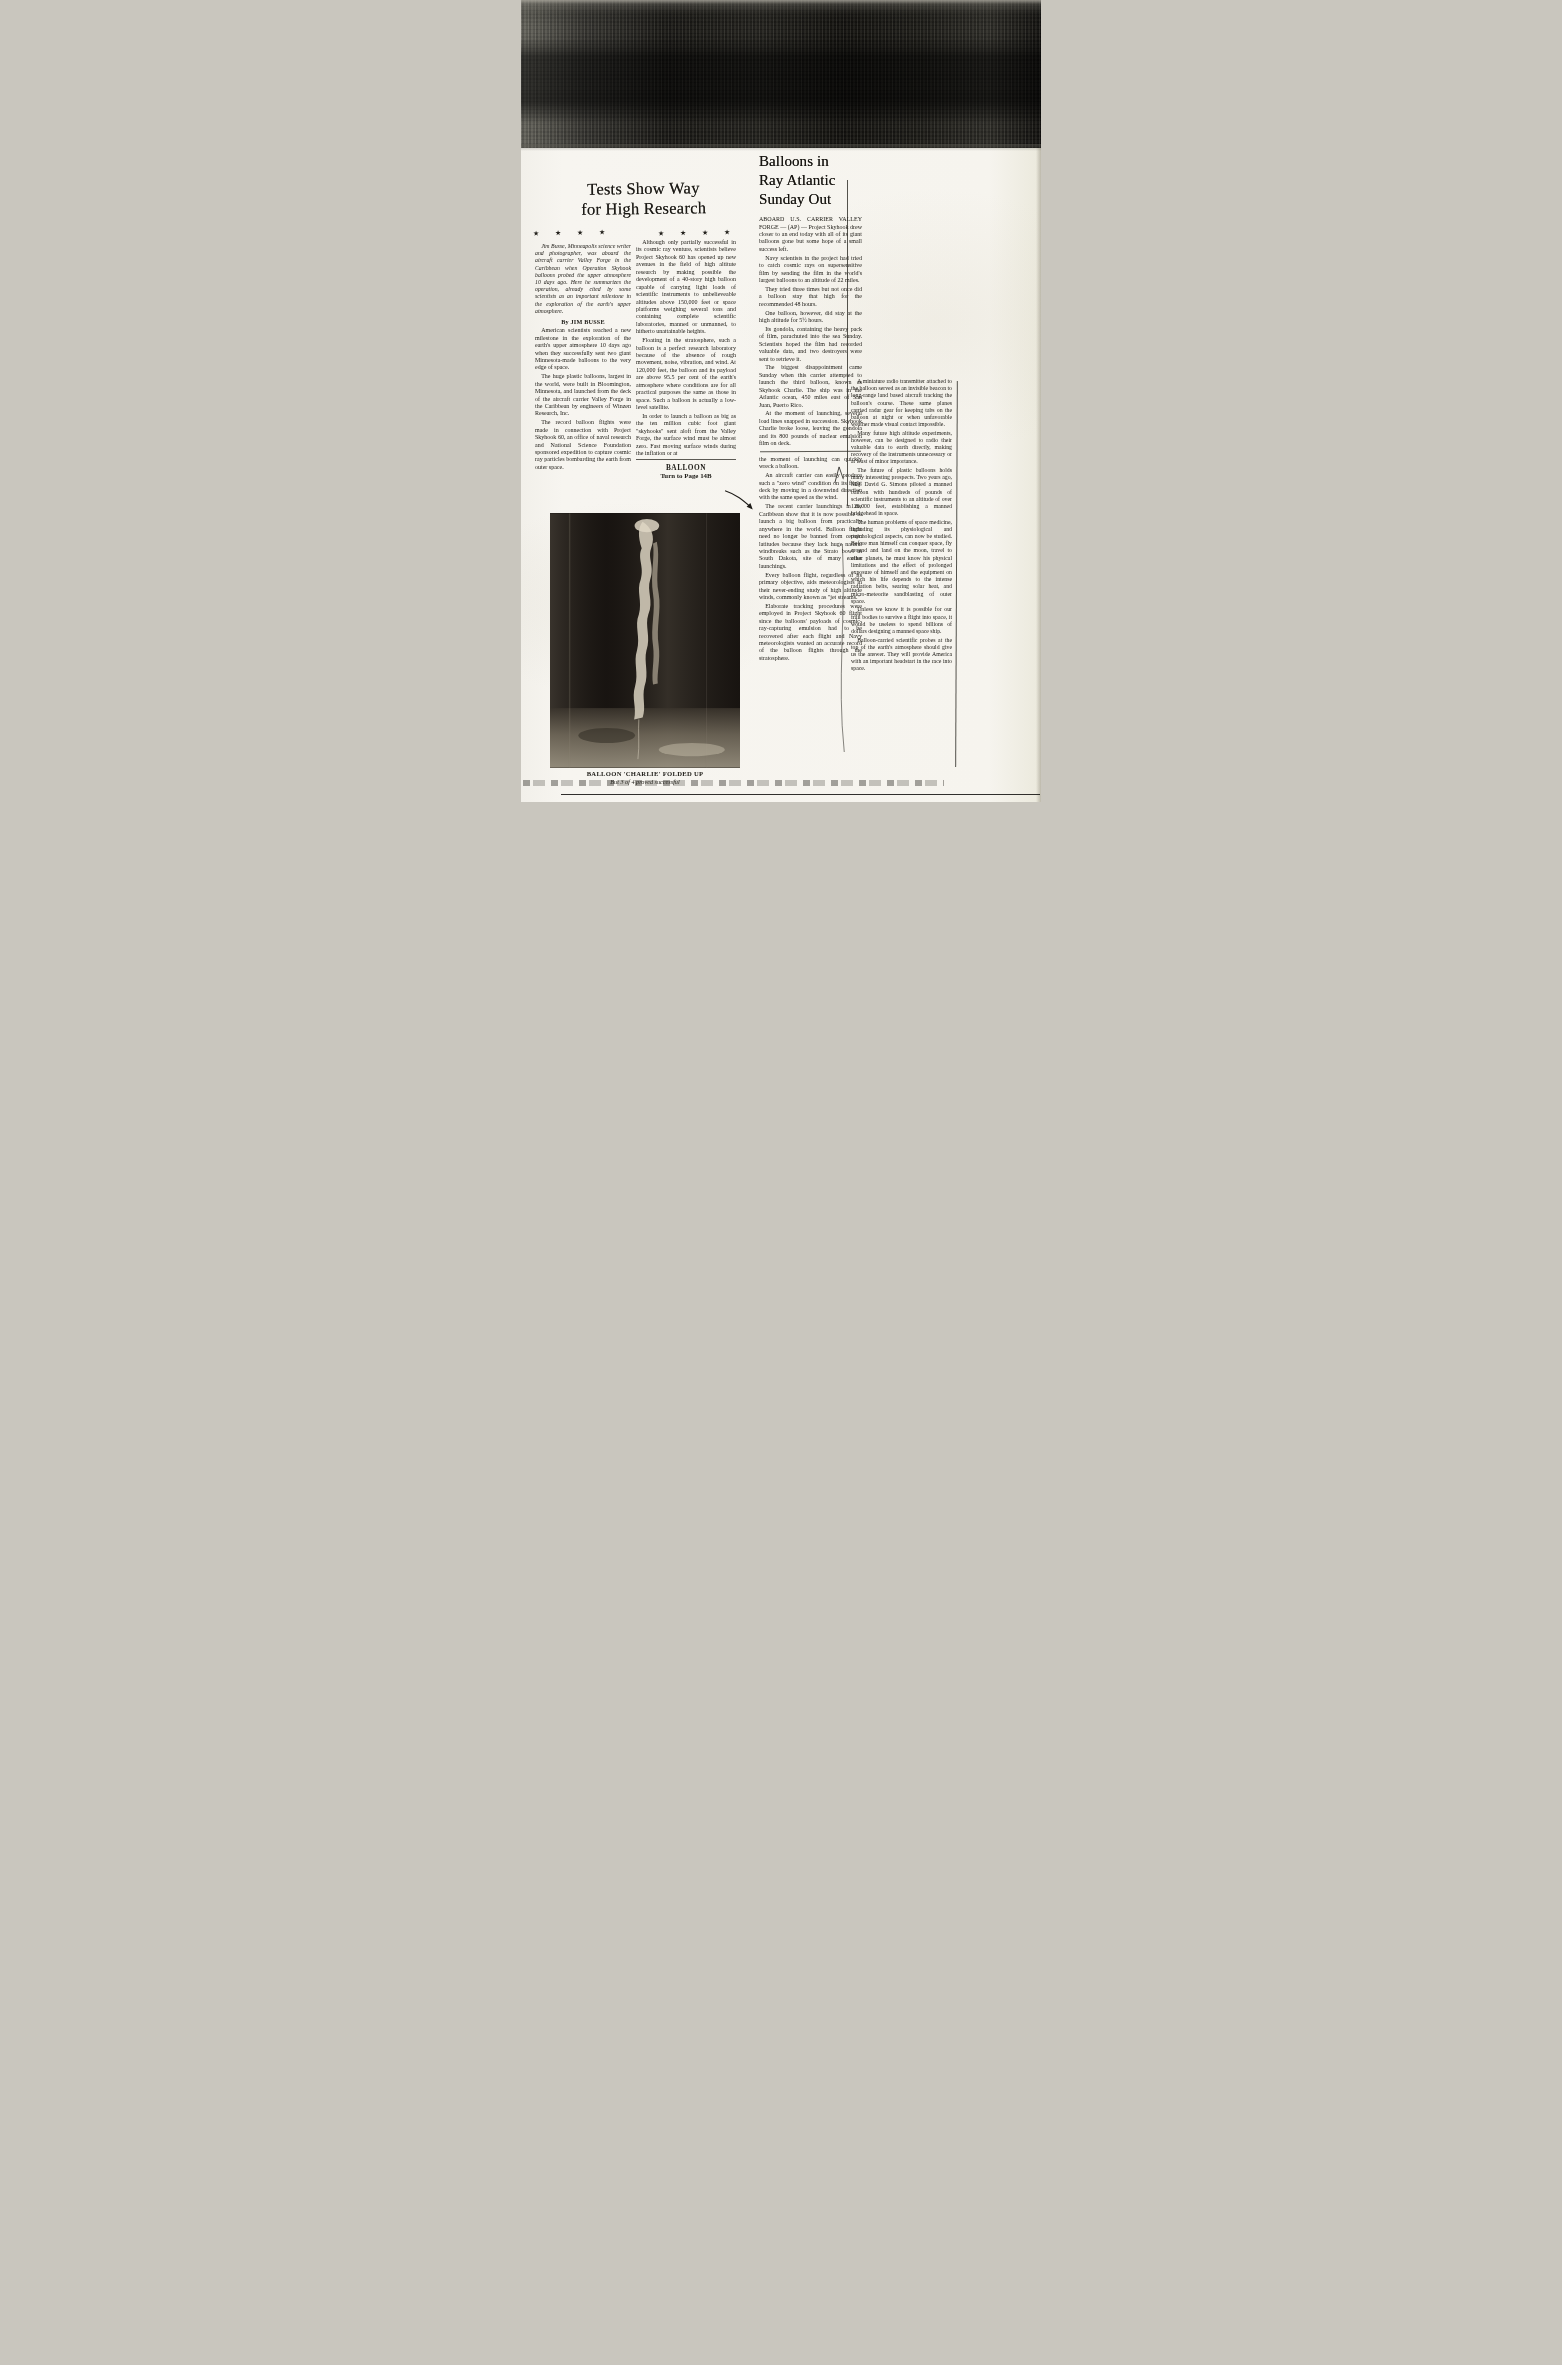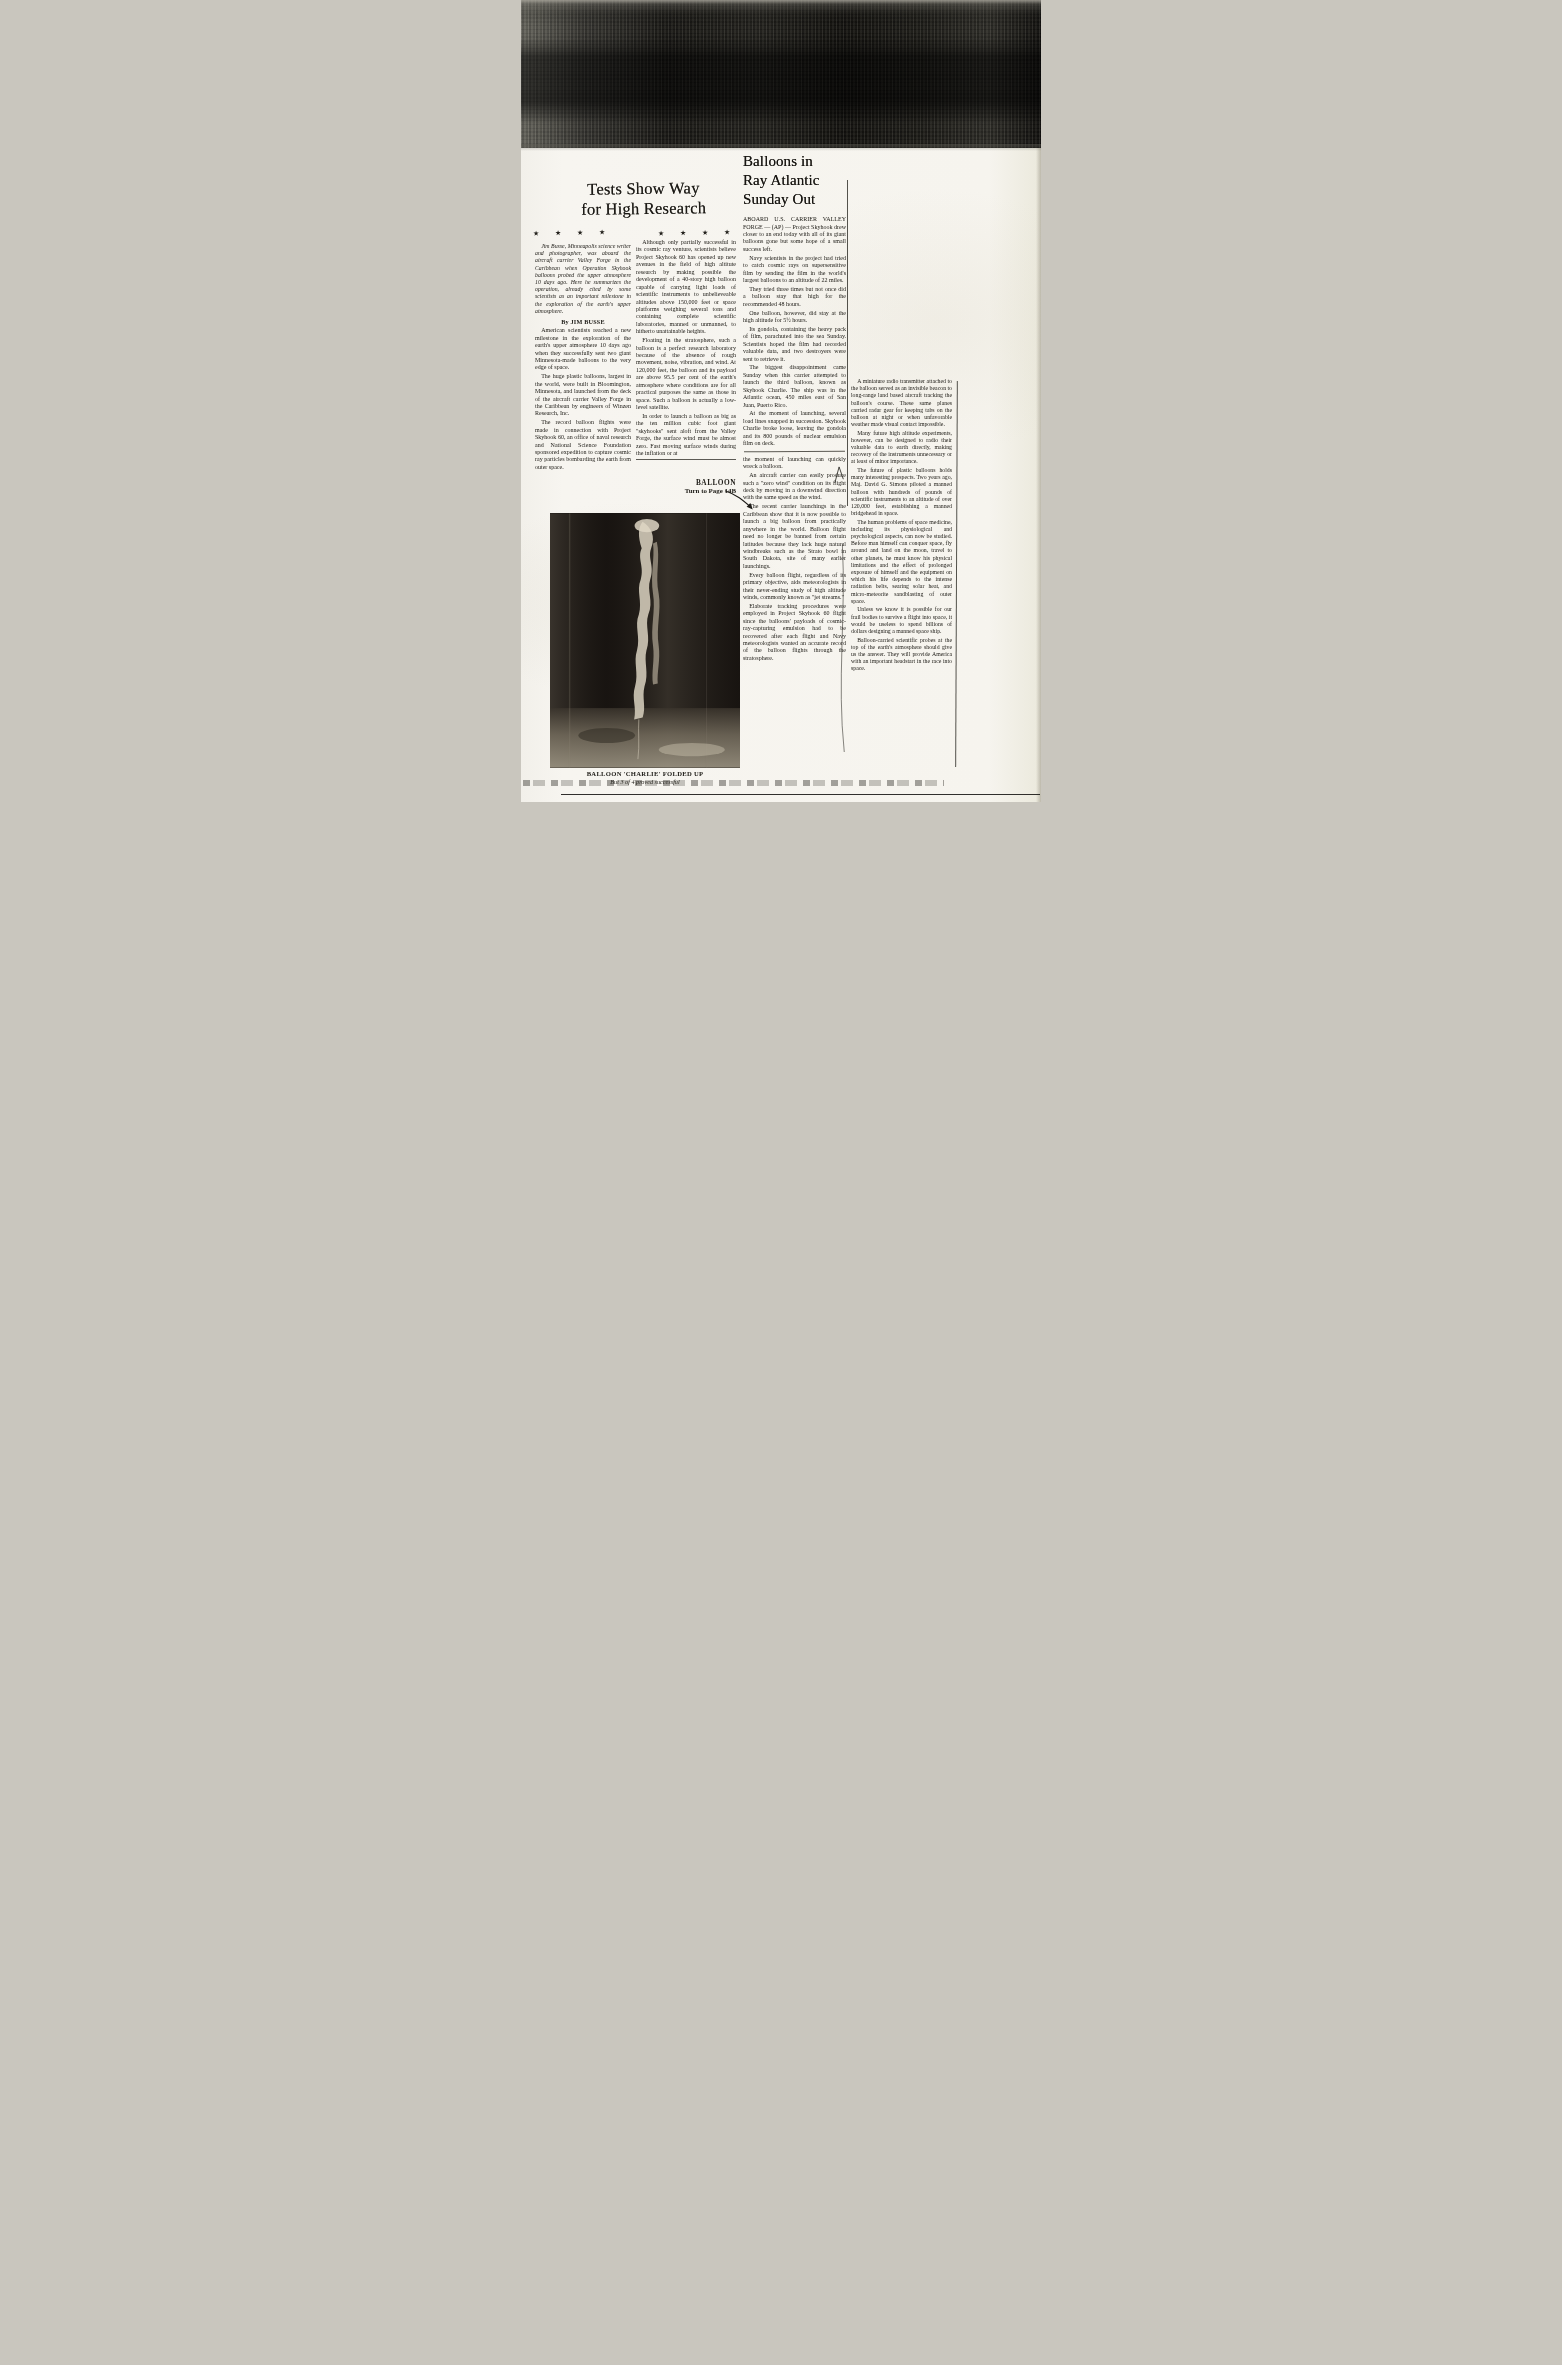"Balloons in" div.bodycol { left: 222px -> 238px }
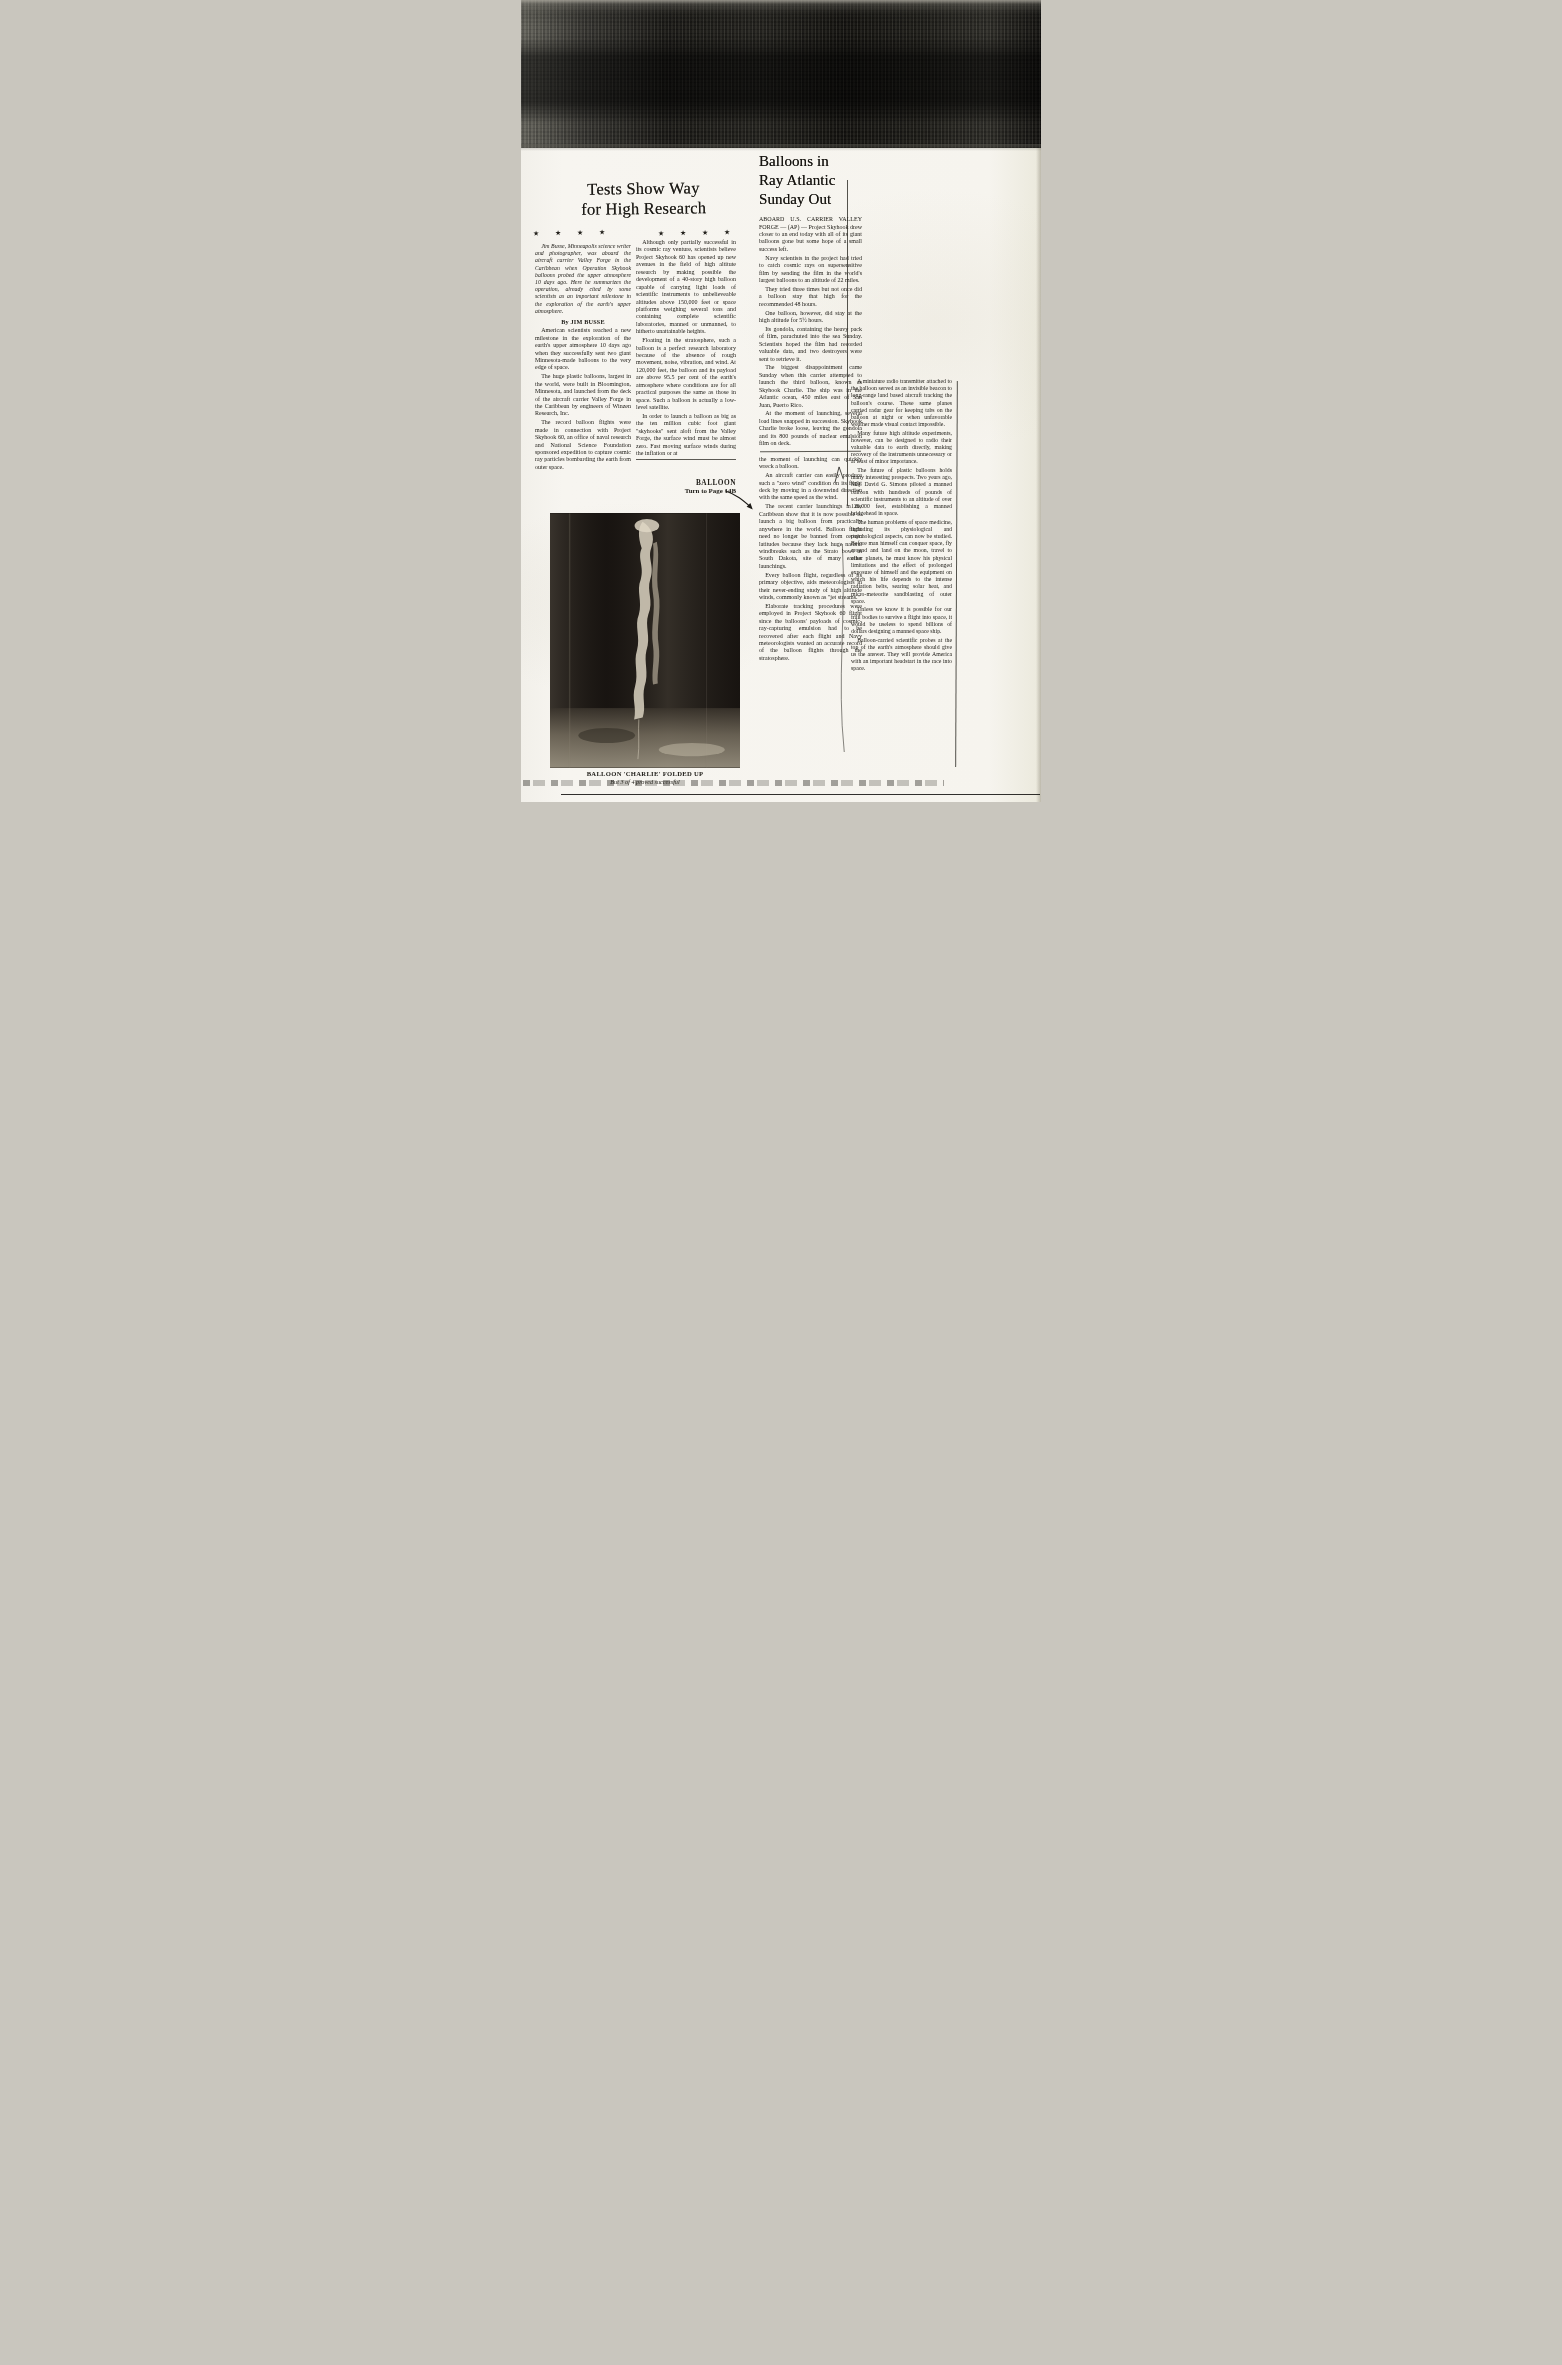"BALLOON" .jump { padding-top: 18px -> 3px; text-align: right -> center }
